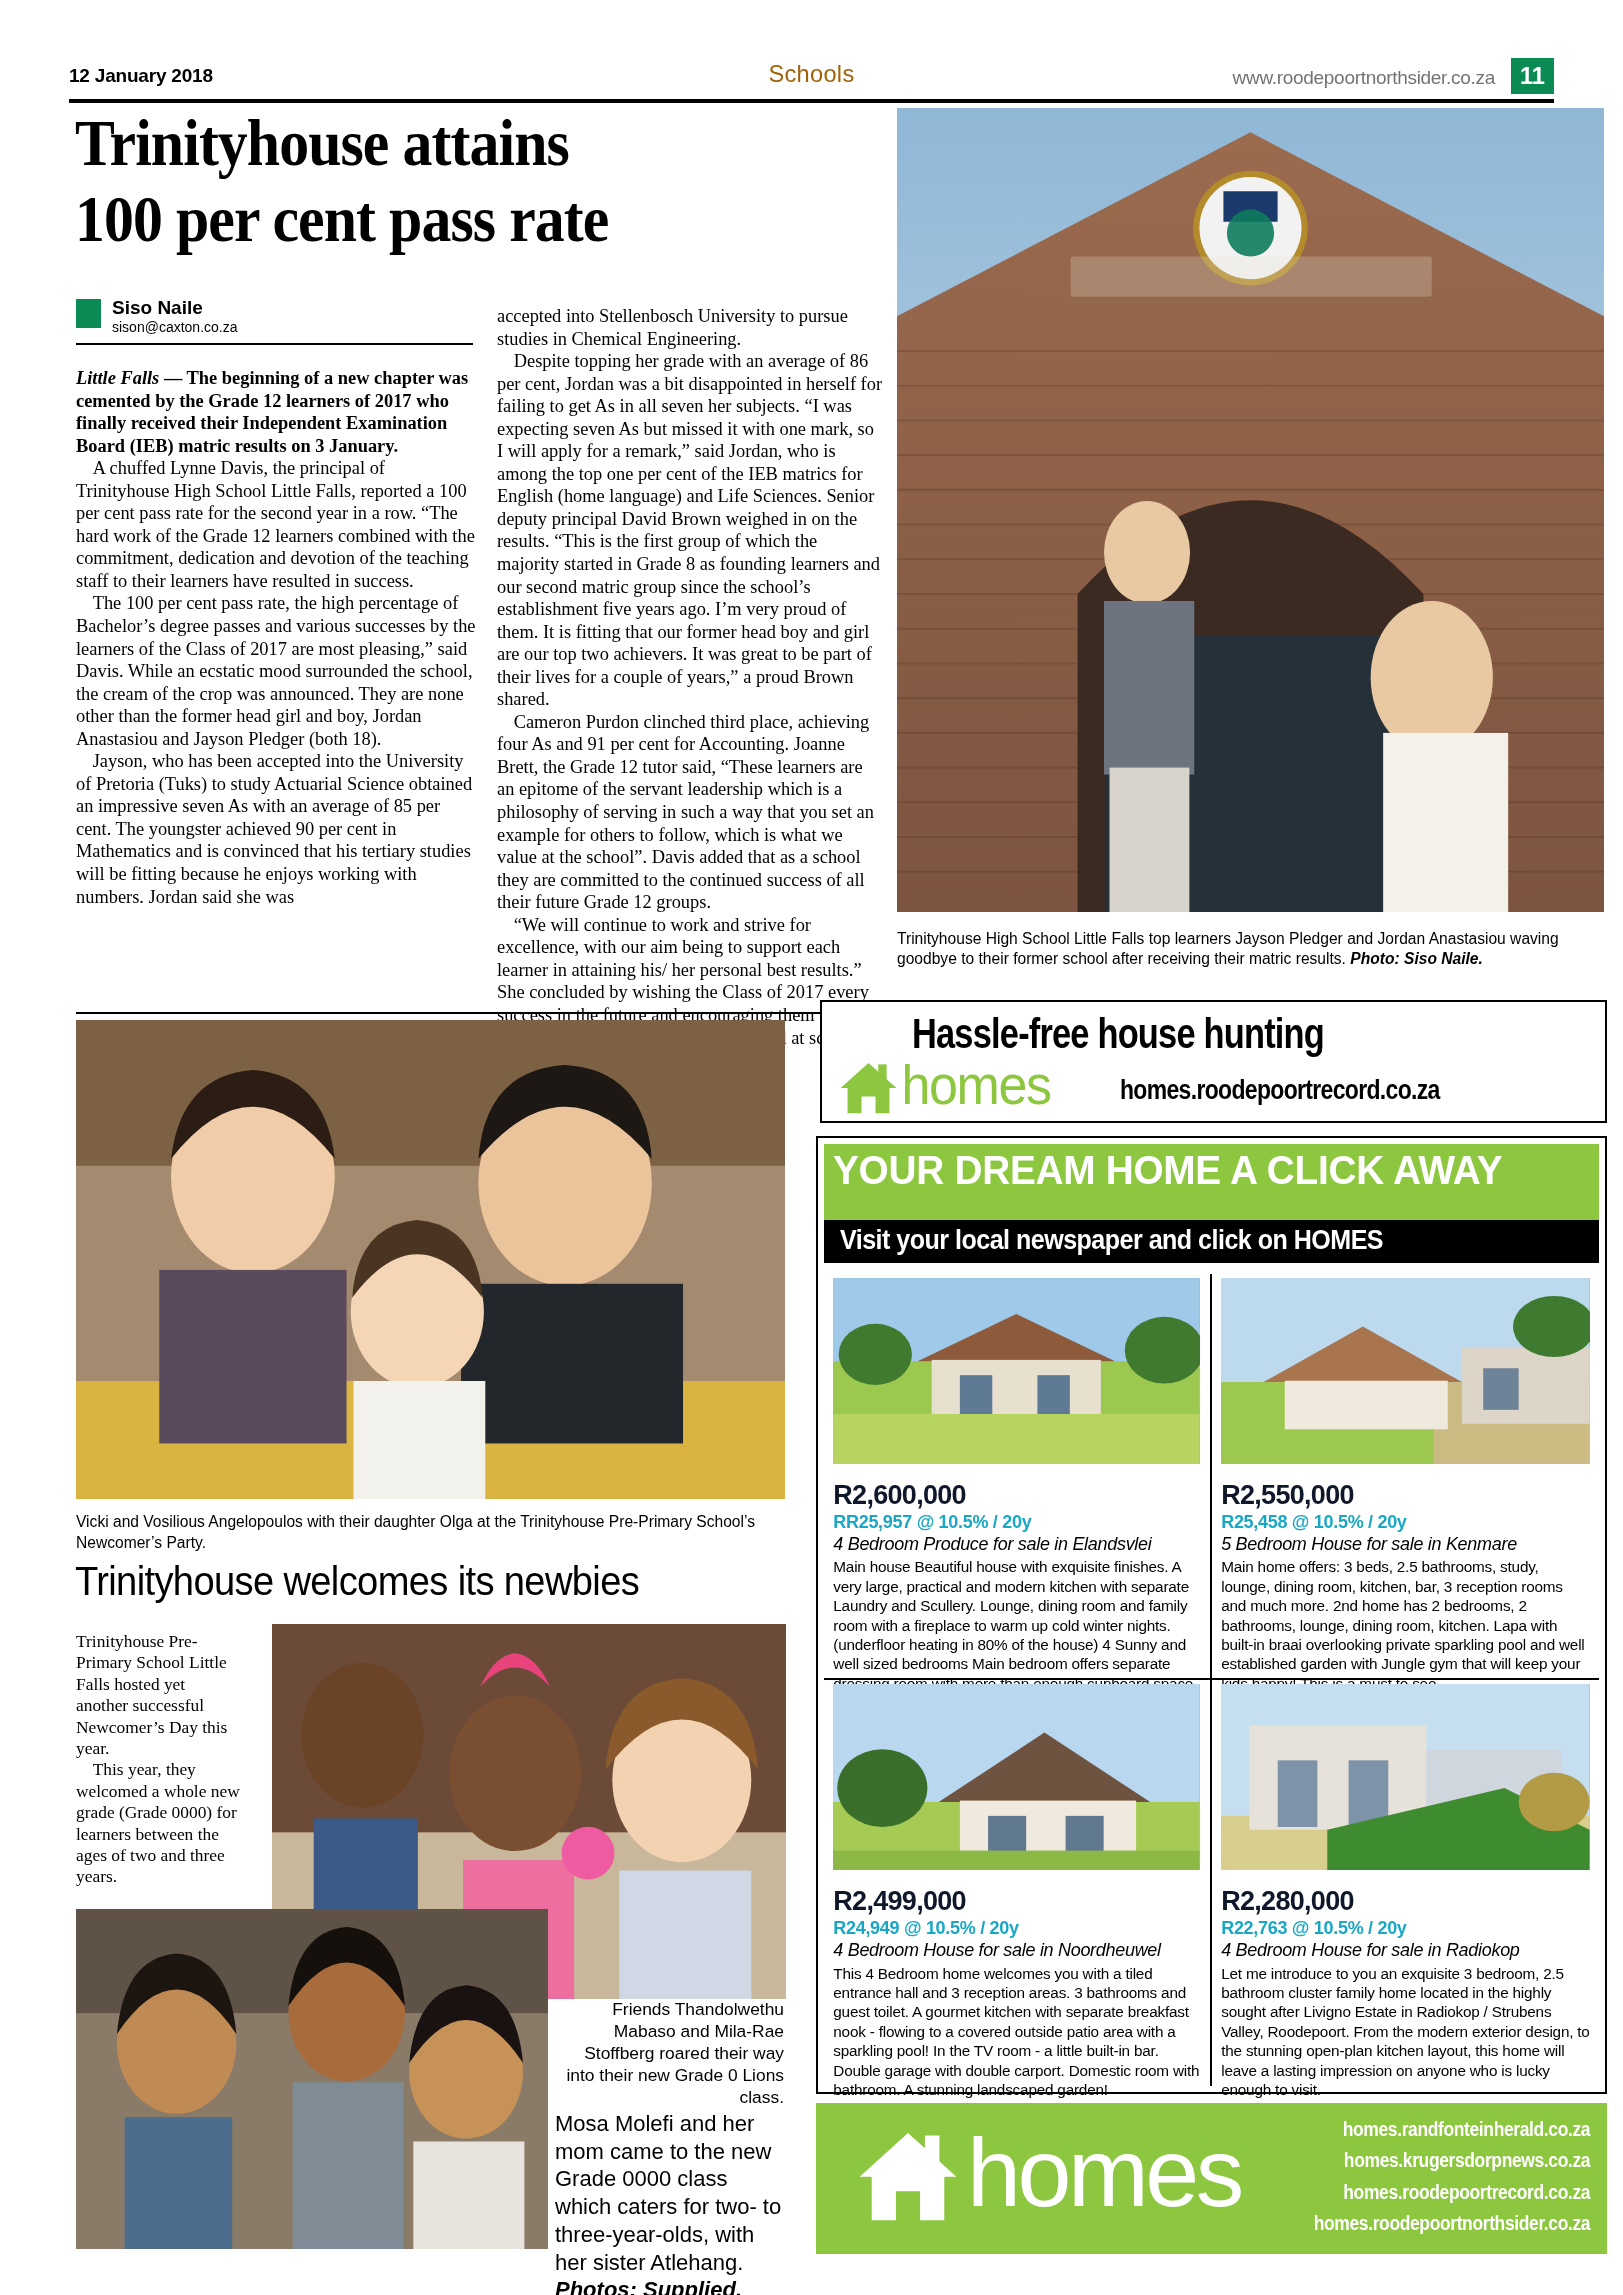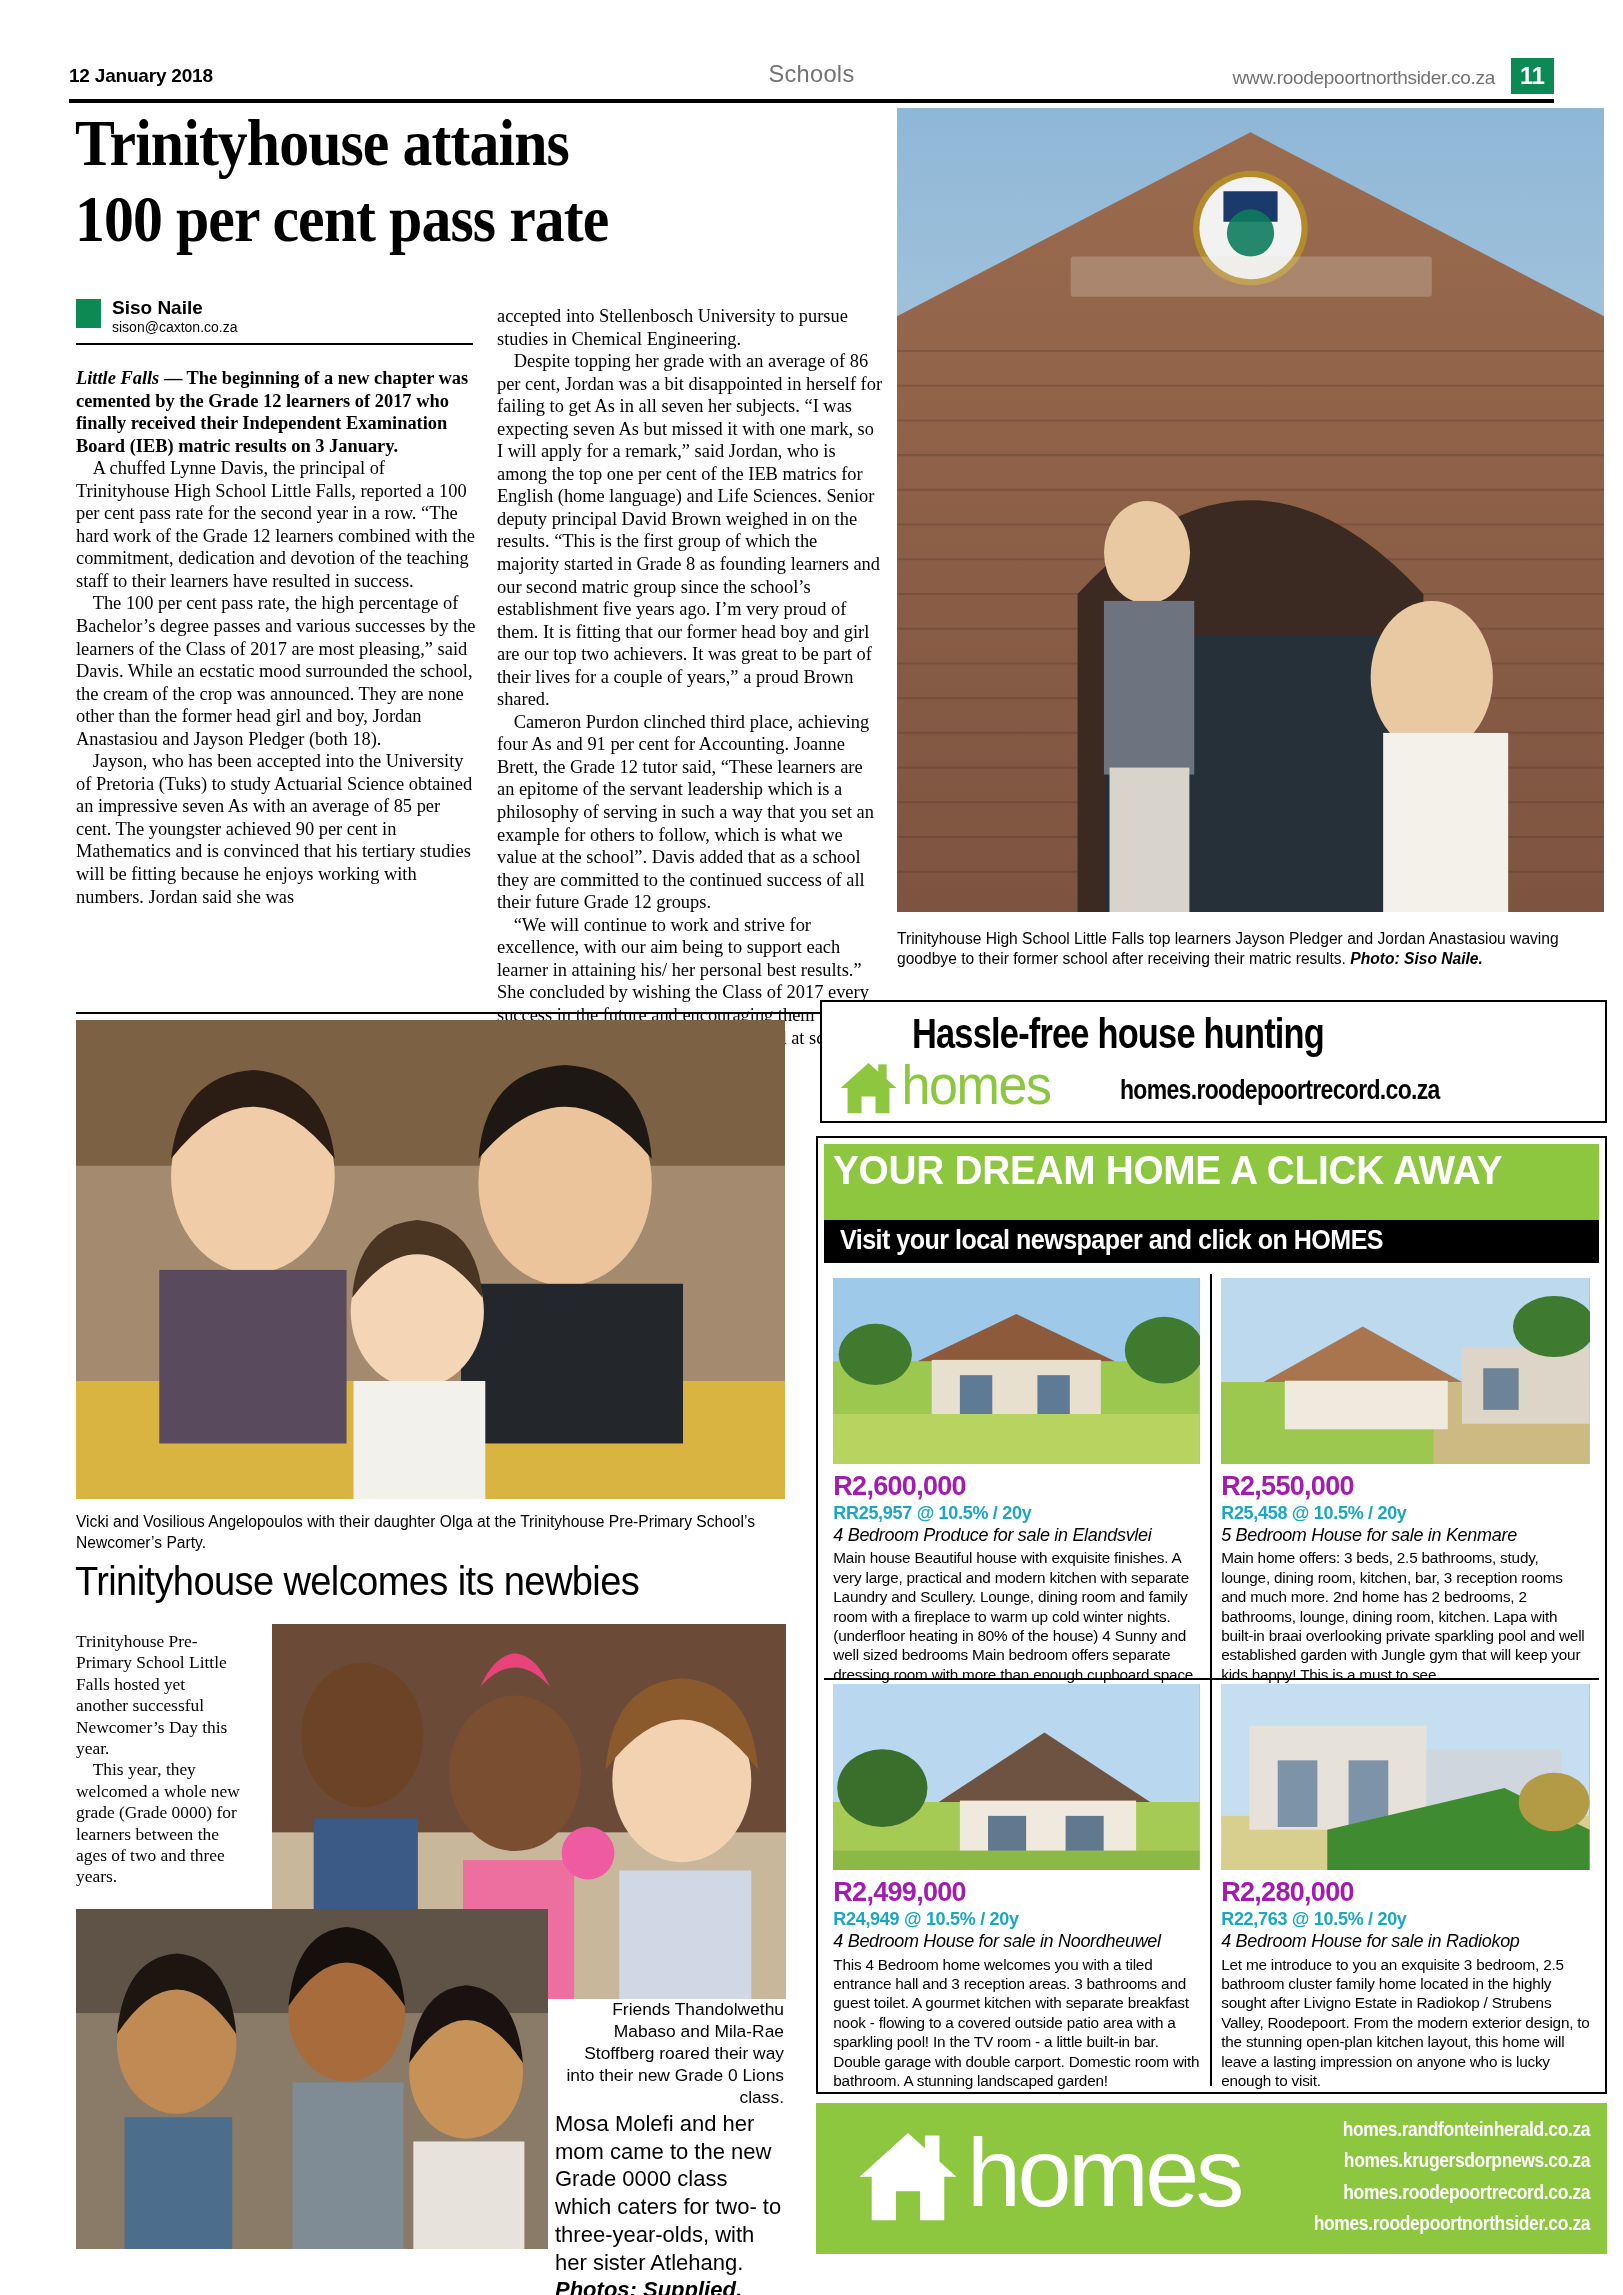"Schools" .mast-section { color: #737373 -> #a16207 }
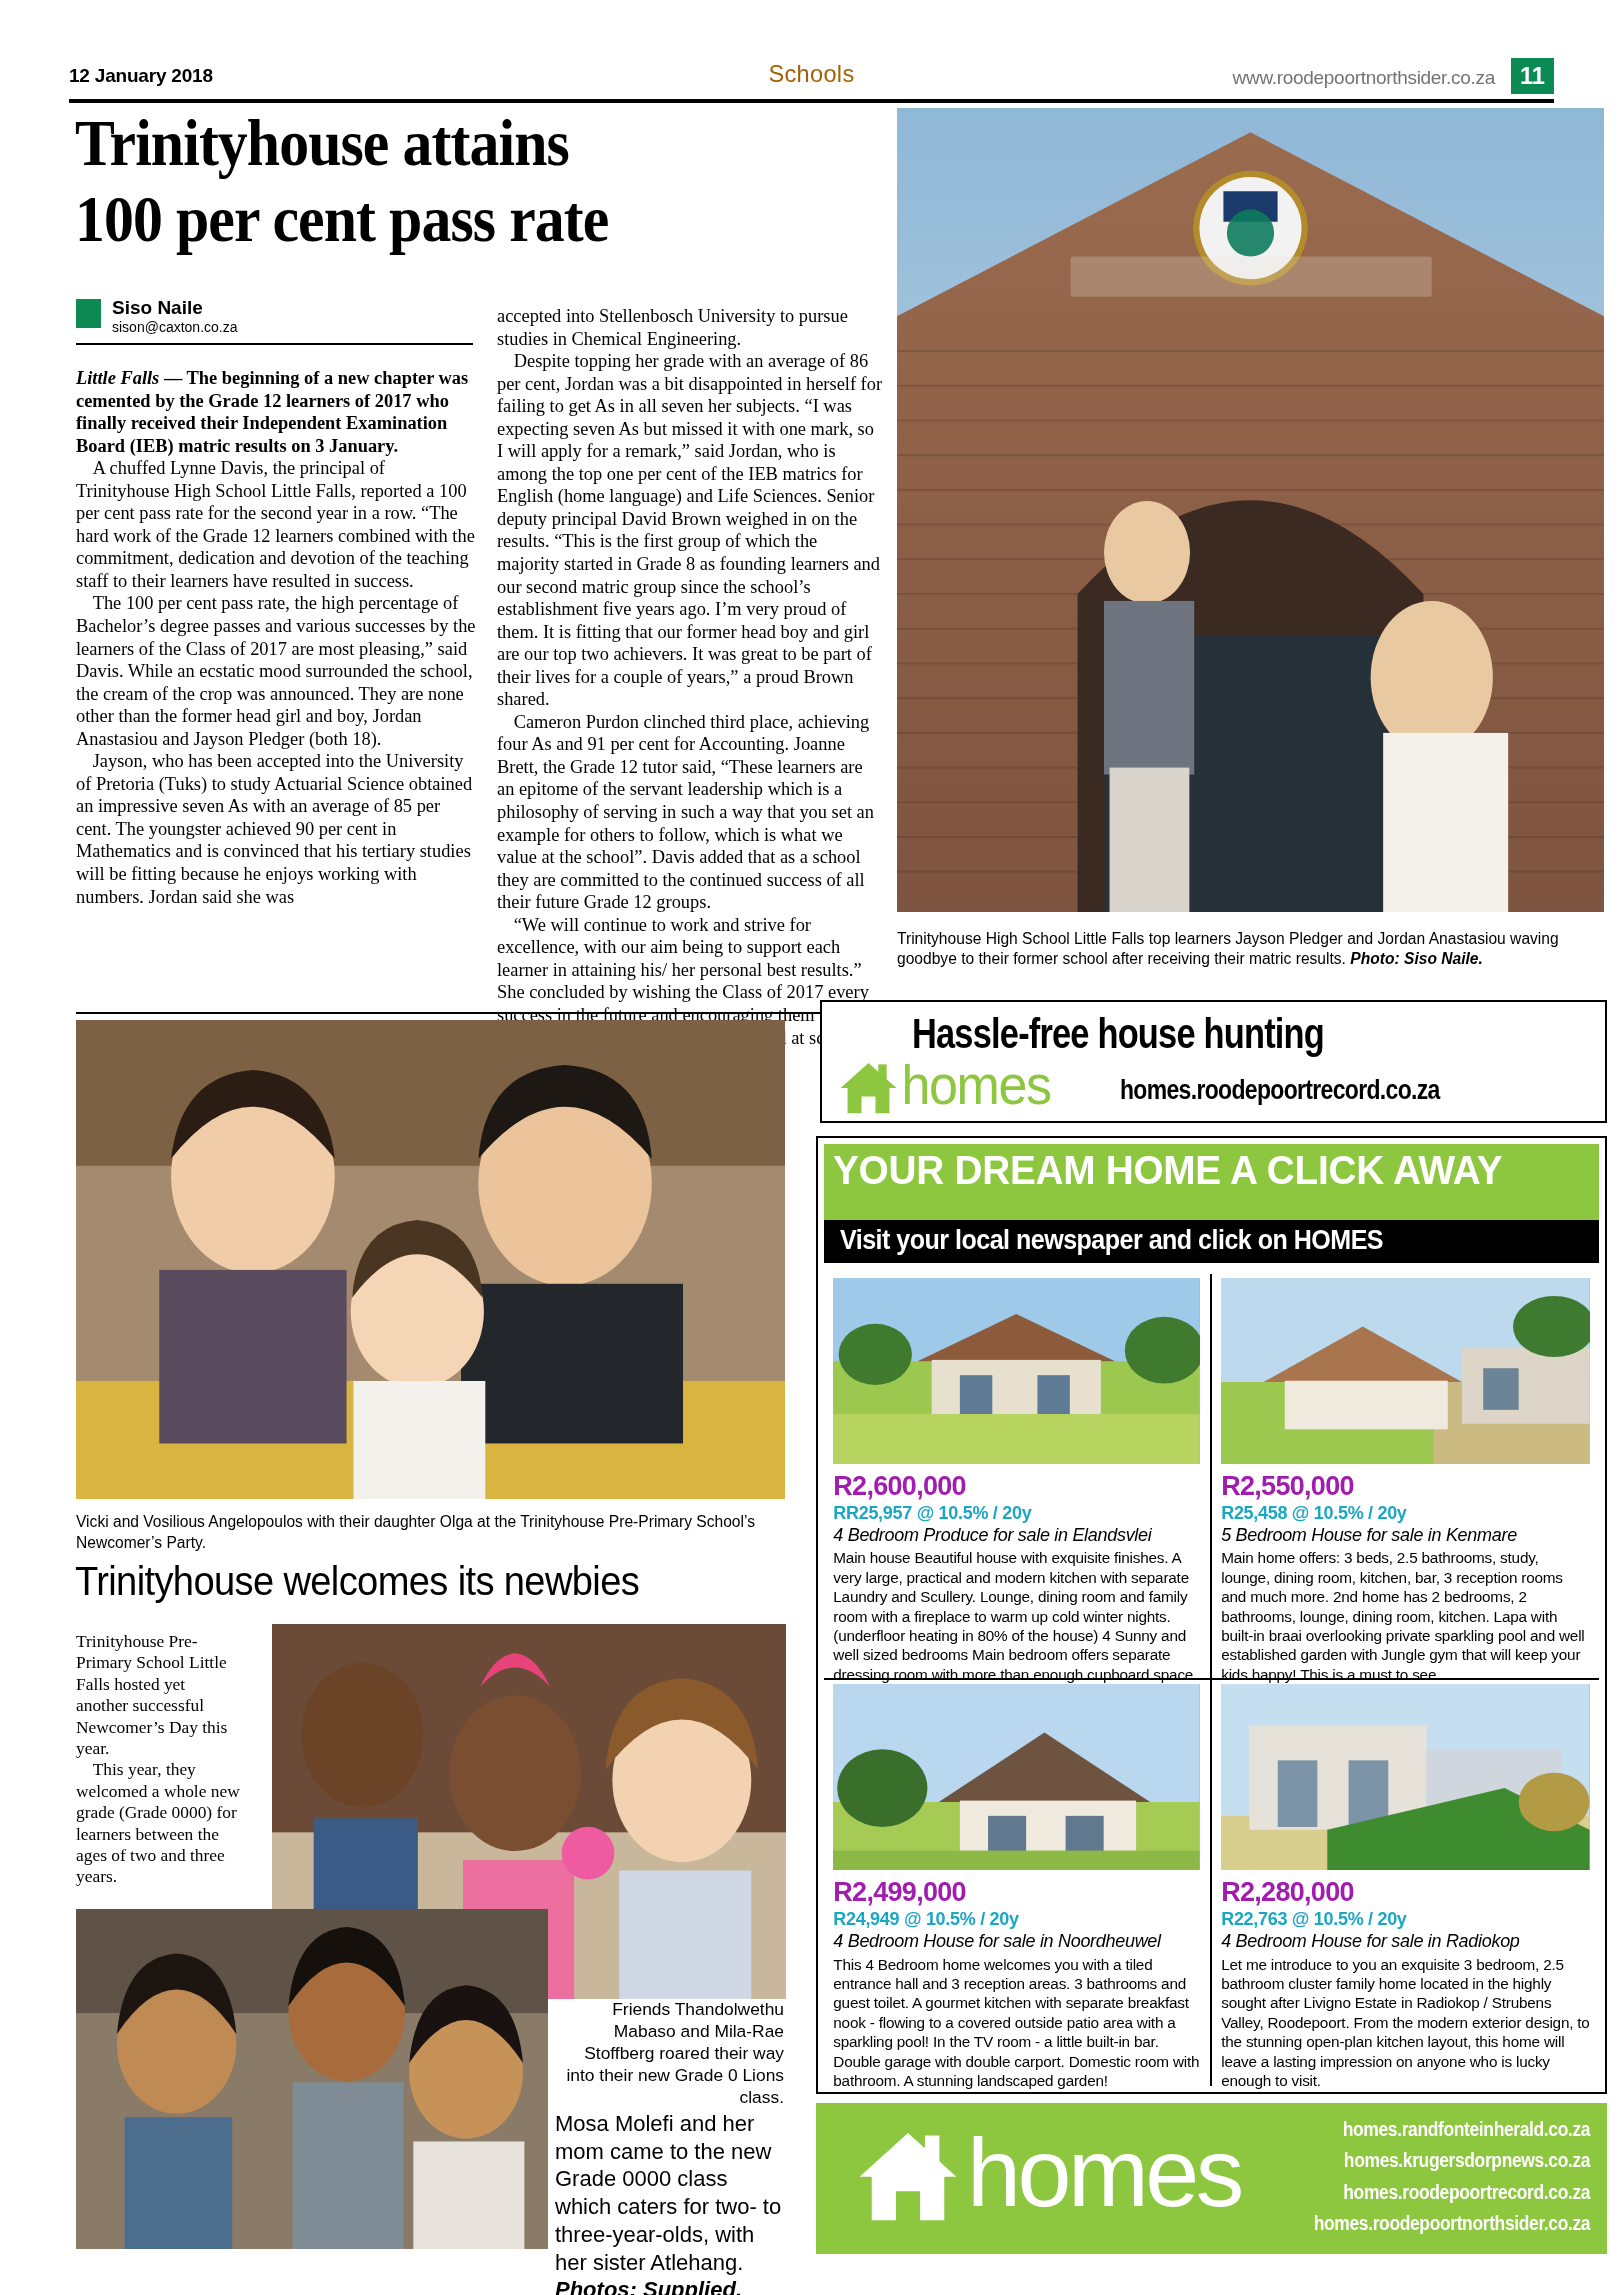"R2,600,000" .prop-price { color: #a21caf -> #0f172a; margin-top: 7px -> 16px }
